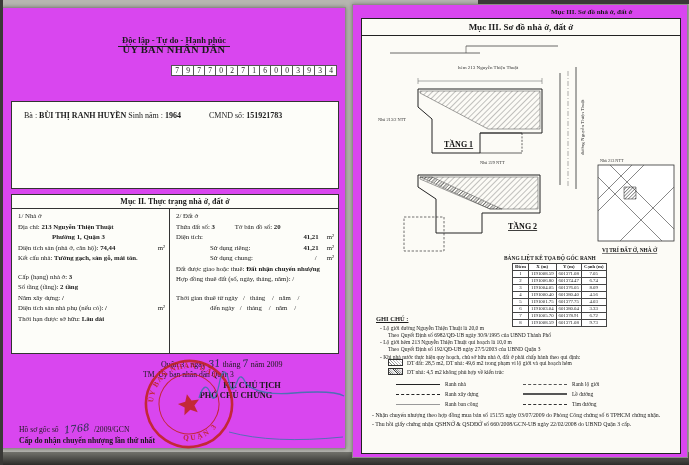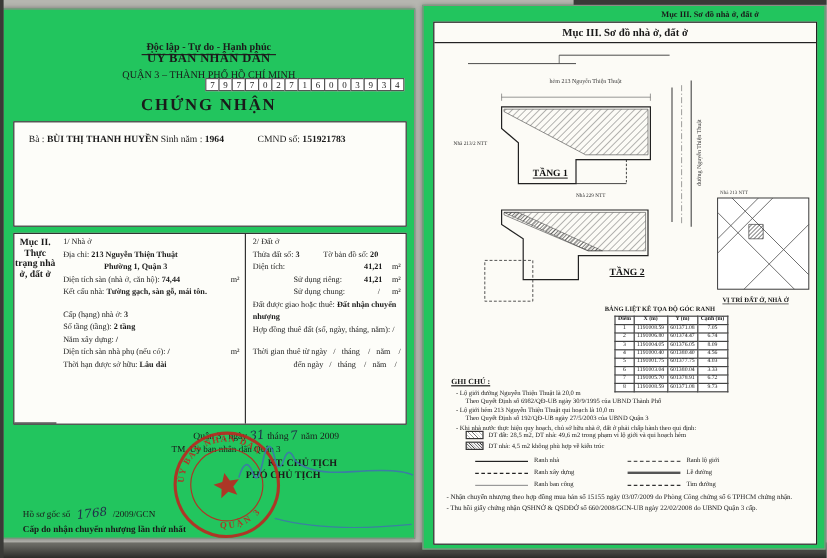"Mục III. Sơ đồ nhà" .page { background: #22c55e -> #d946ef }
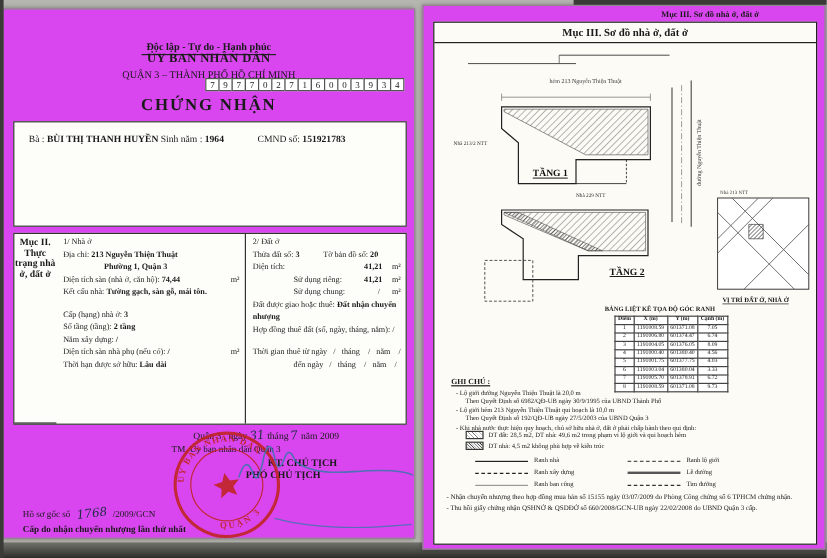"QUẬN 3 – THÀNH PHỐ" div.abs { html: <div>QUẬN 3 – THÀNH PHỐ HỒ CHÍ MINH</div> -> none }
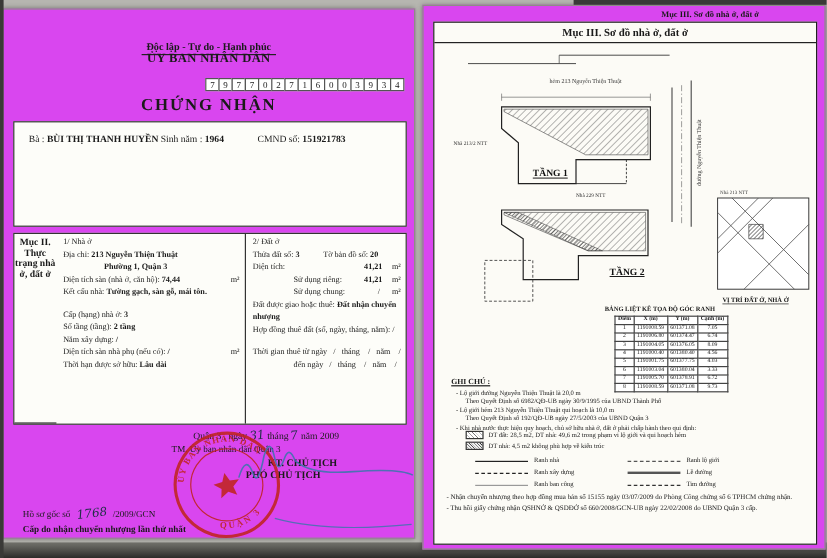"CHỨNG NHẬN" div.abs { html: <div>CHỨNG NHẬN</div> -> none }
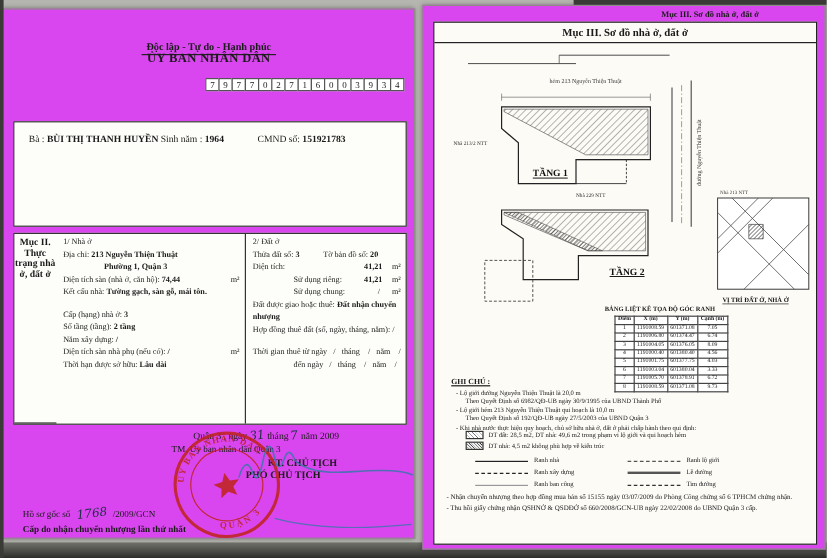"BÙI THỊ THANH HUYỀN" span.b { text: THANH -> RANH }
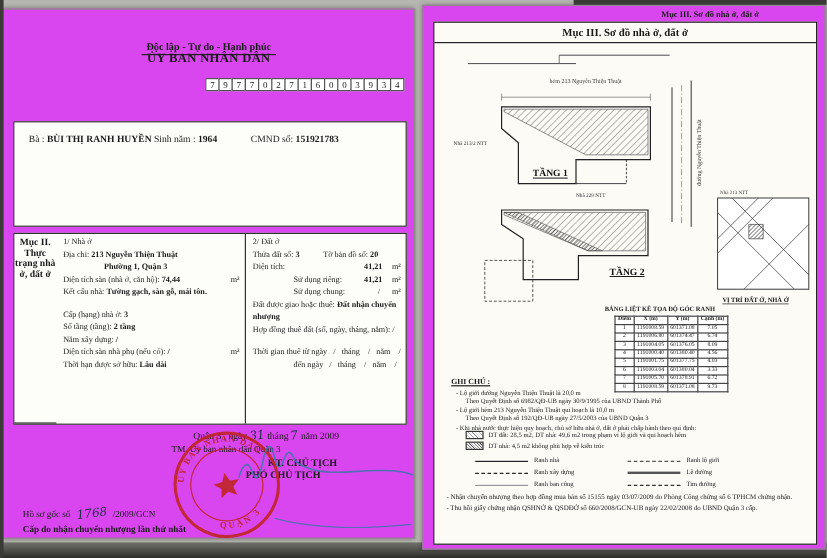"Mục II. Thực trạng nhà" #sec2 { flex-direction: row -> column }
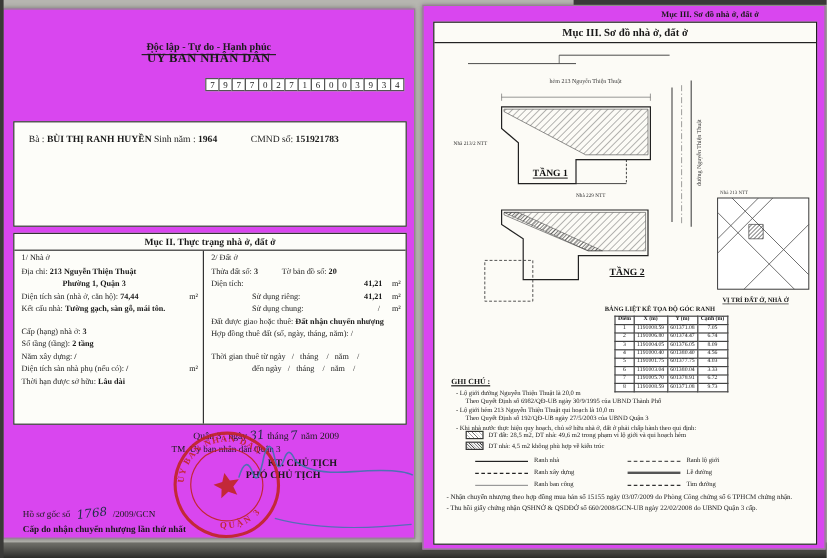"PHÓ CHỦ TỊCH" div.abs { text: TỊCH -> CHỨNG }
